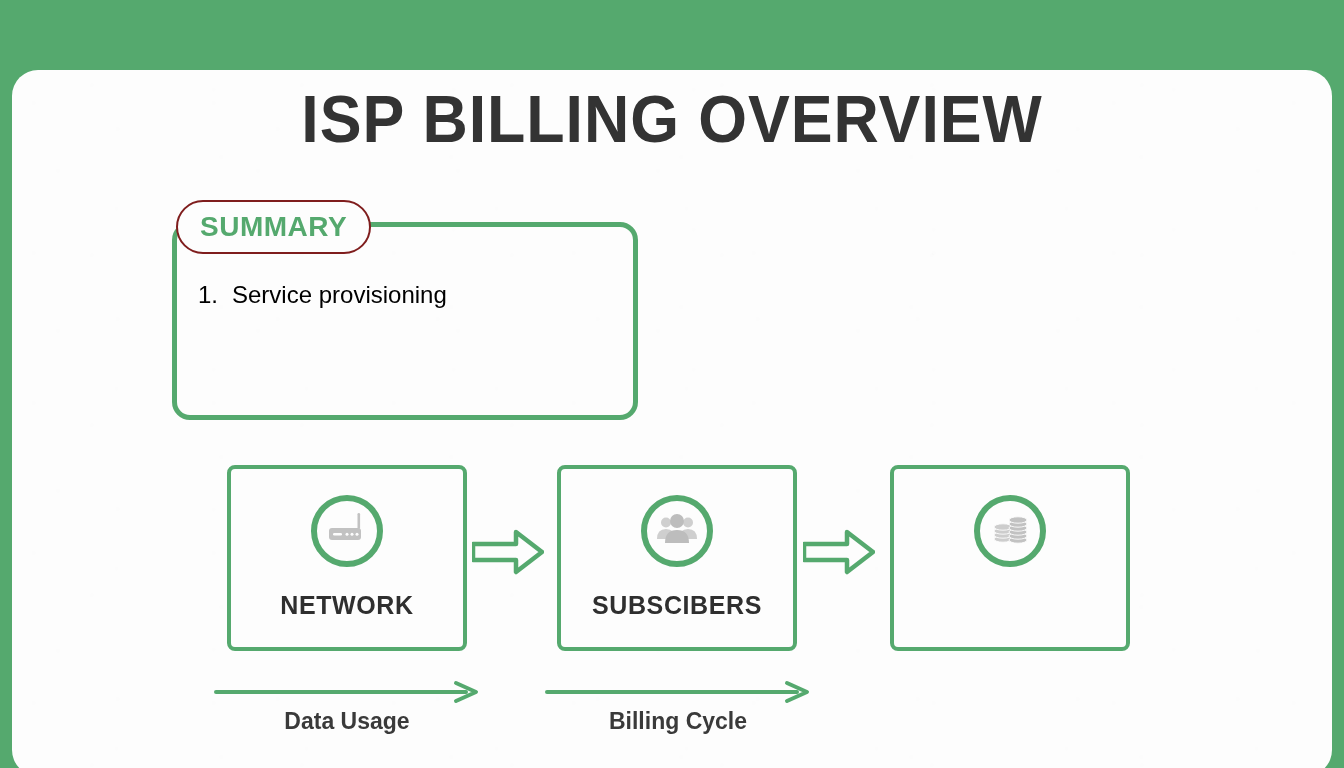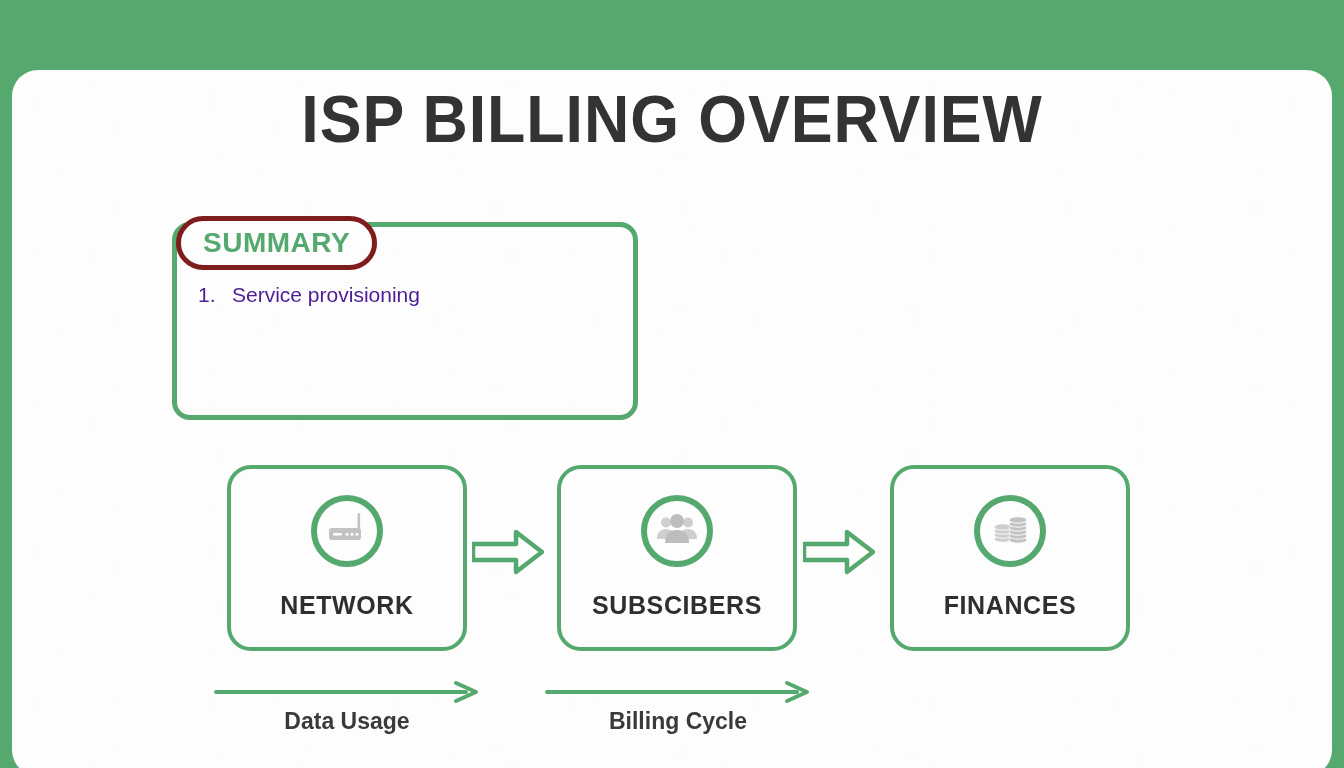"SUMMARY" .summary-tab { border: 5px solid #7f1d1d -> 2px solid #7f1d1d; top: 176px -> 160px }
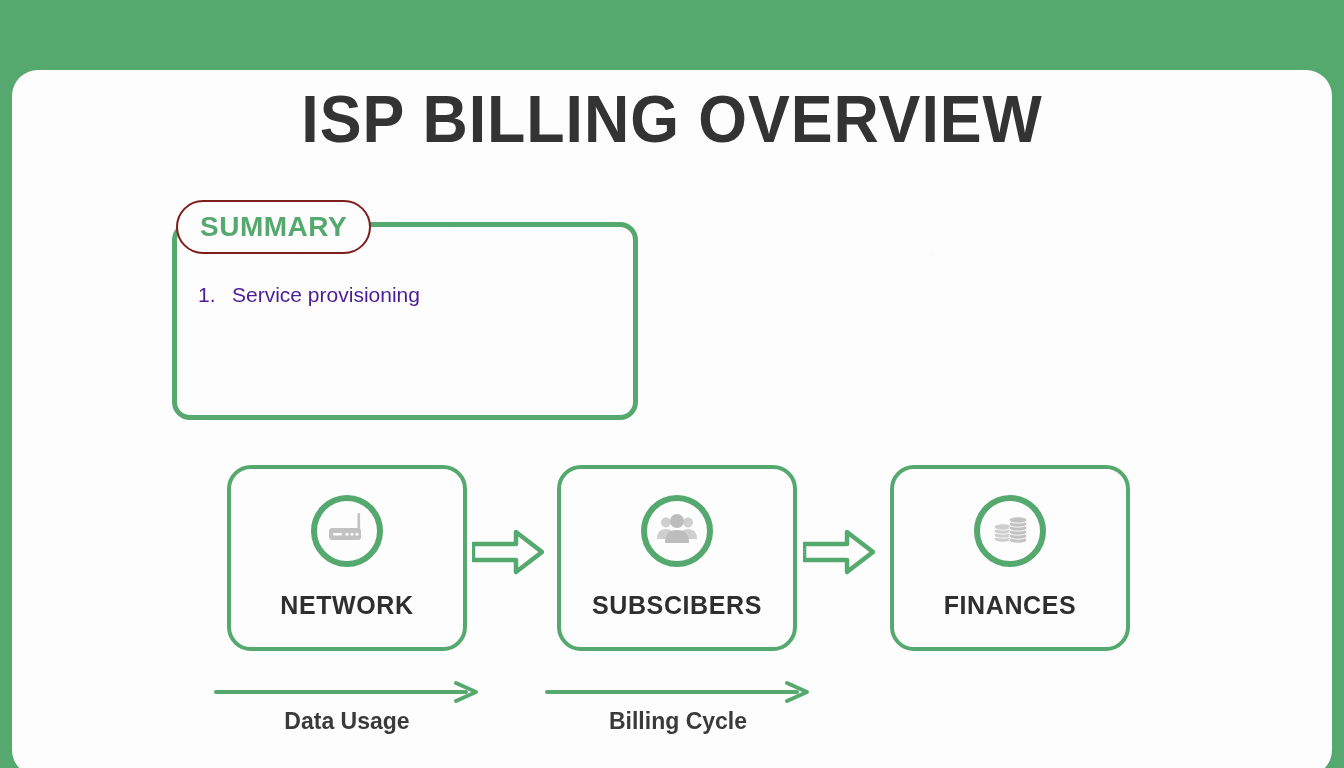"1. Service provisioning" .summary-item { color: #4c1d95 -> #000000; font-size: 21px -> 24px }
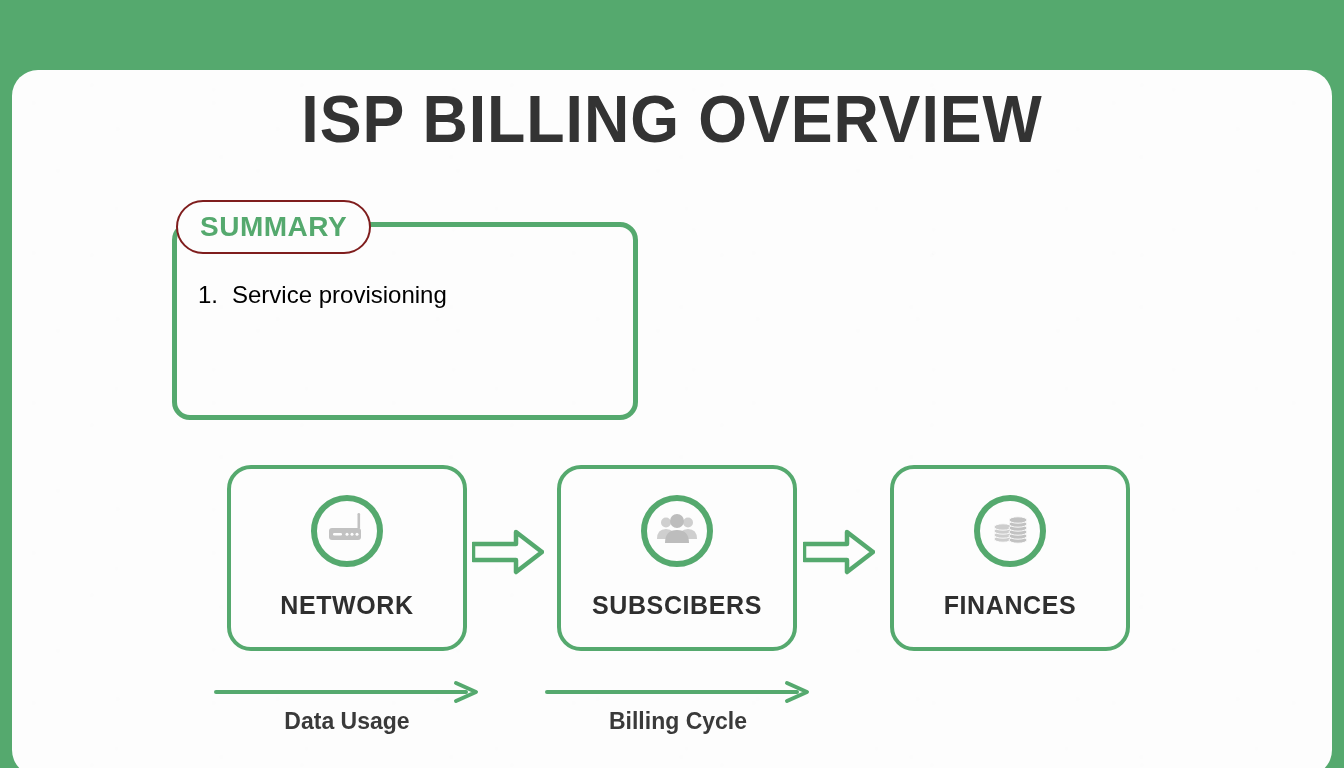"NETWORK" .card { border-radius: 24px -> 8px }
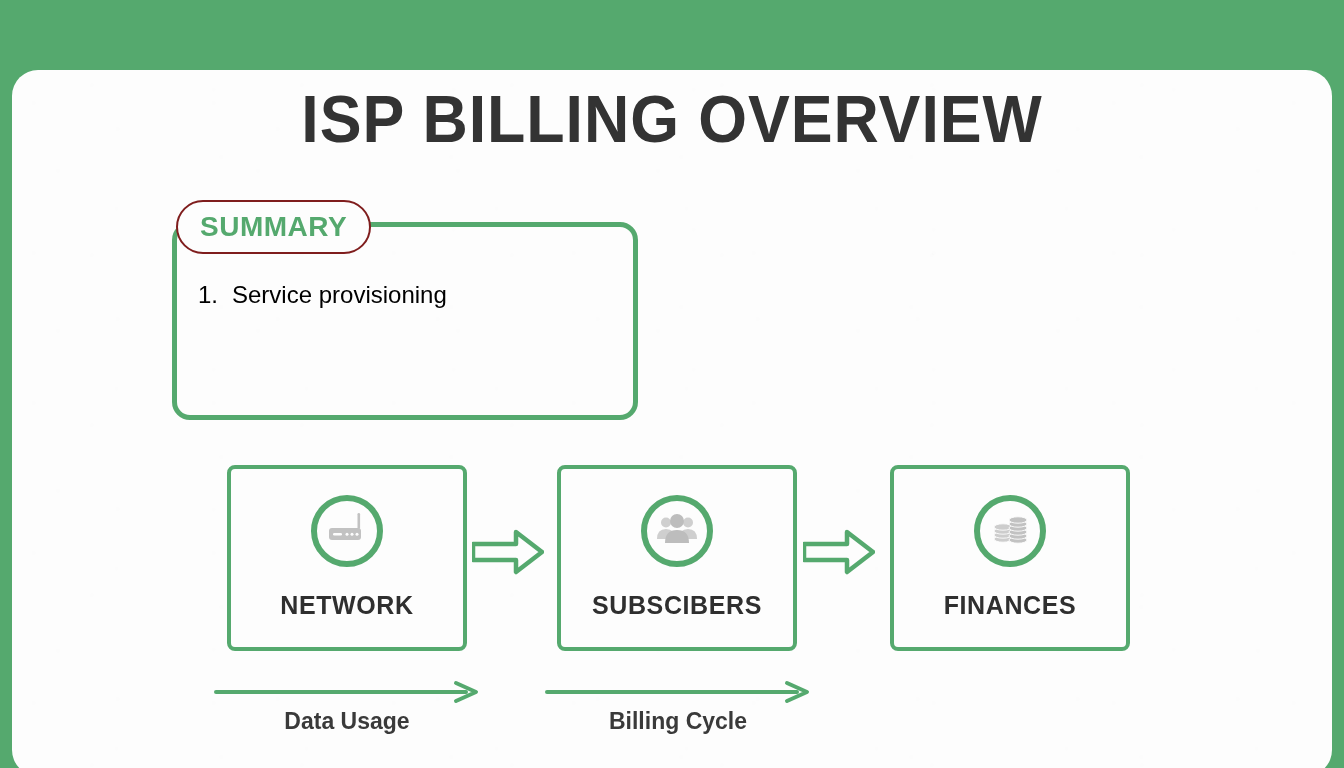"FINANCES" div.card-label { html: <div>FINANCES</div> -> none }
